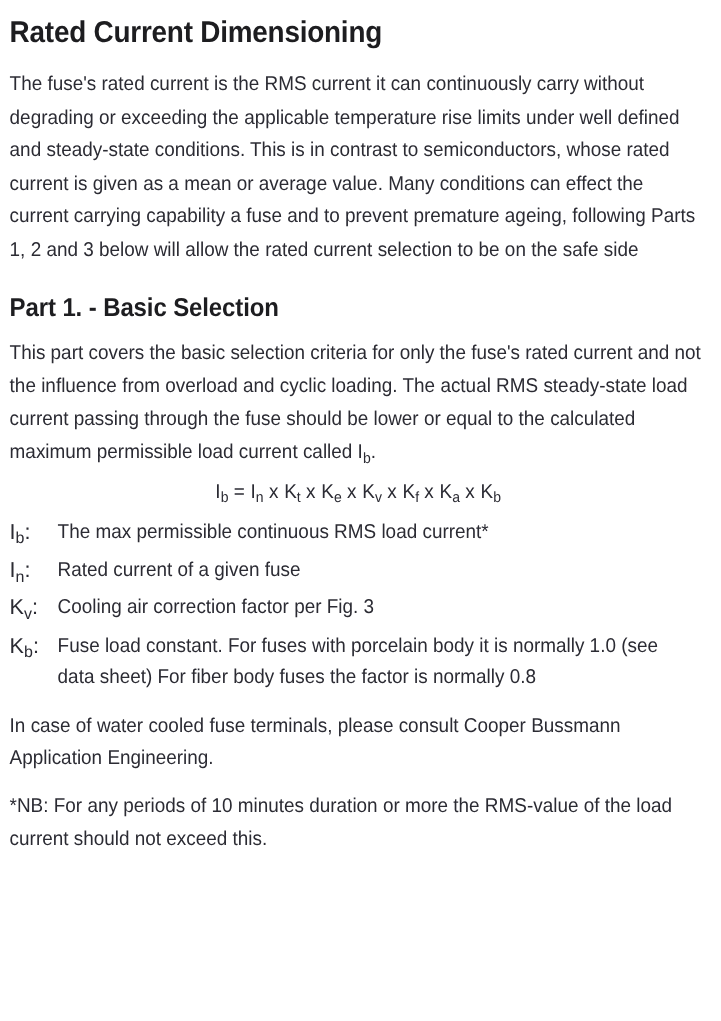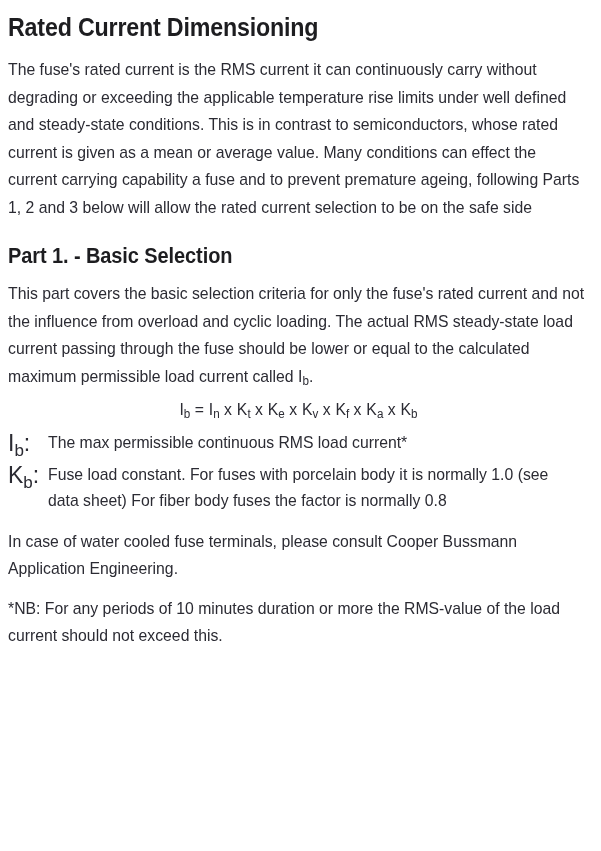"Ib:" .defterm { font-size: 23px -> 18px }
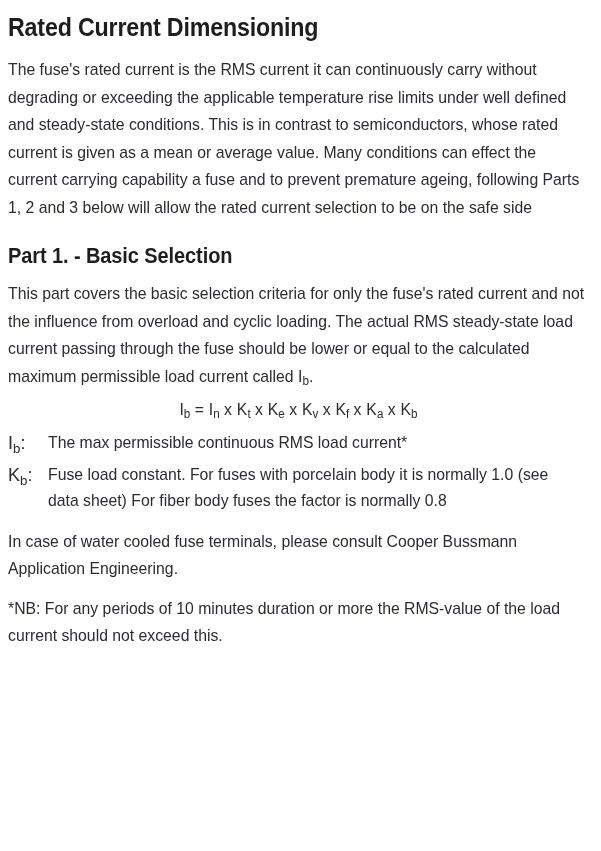"In:" div.defrow { html: none -> <div> <div><span>I</span><sub>n</sub><span>:</span></div> <div>Rated current of a given fuse</div> </div> }
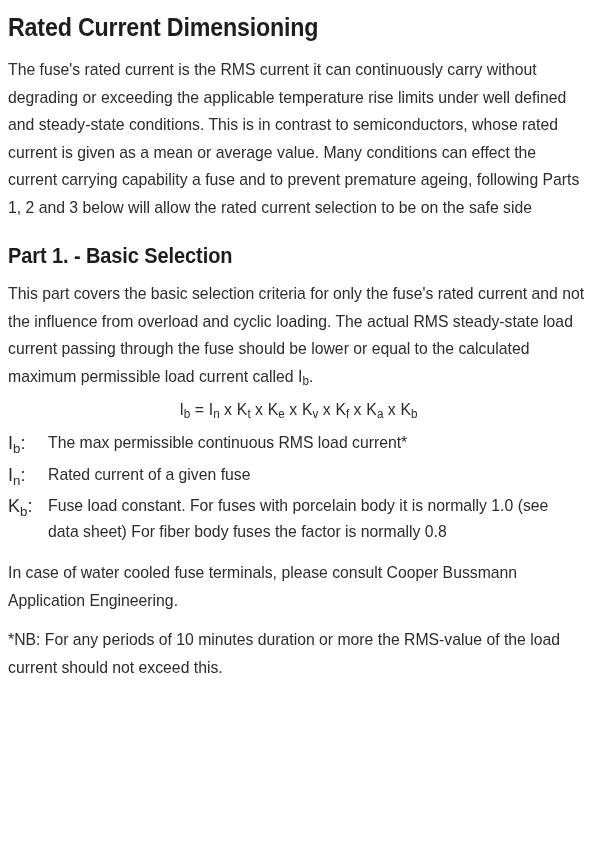"Kv:" div.defrow { html: none -> <div> <div><span>K</span><sub>v</sub><span>:</span></div> <div>Cooling air correction factor per Fig. 3</div> </div> }
